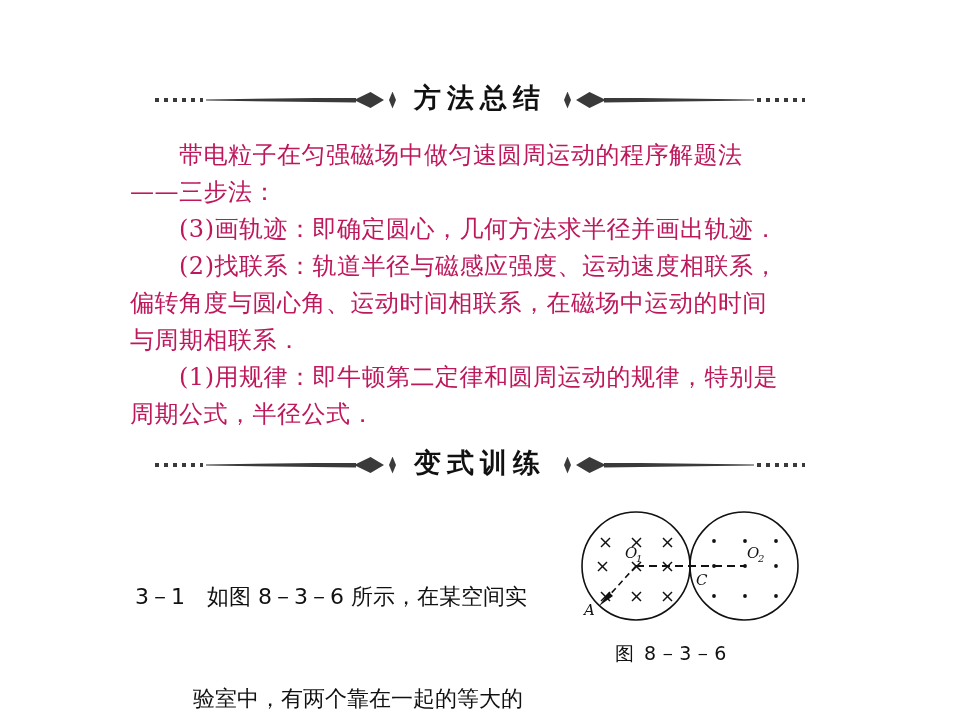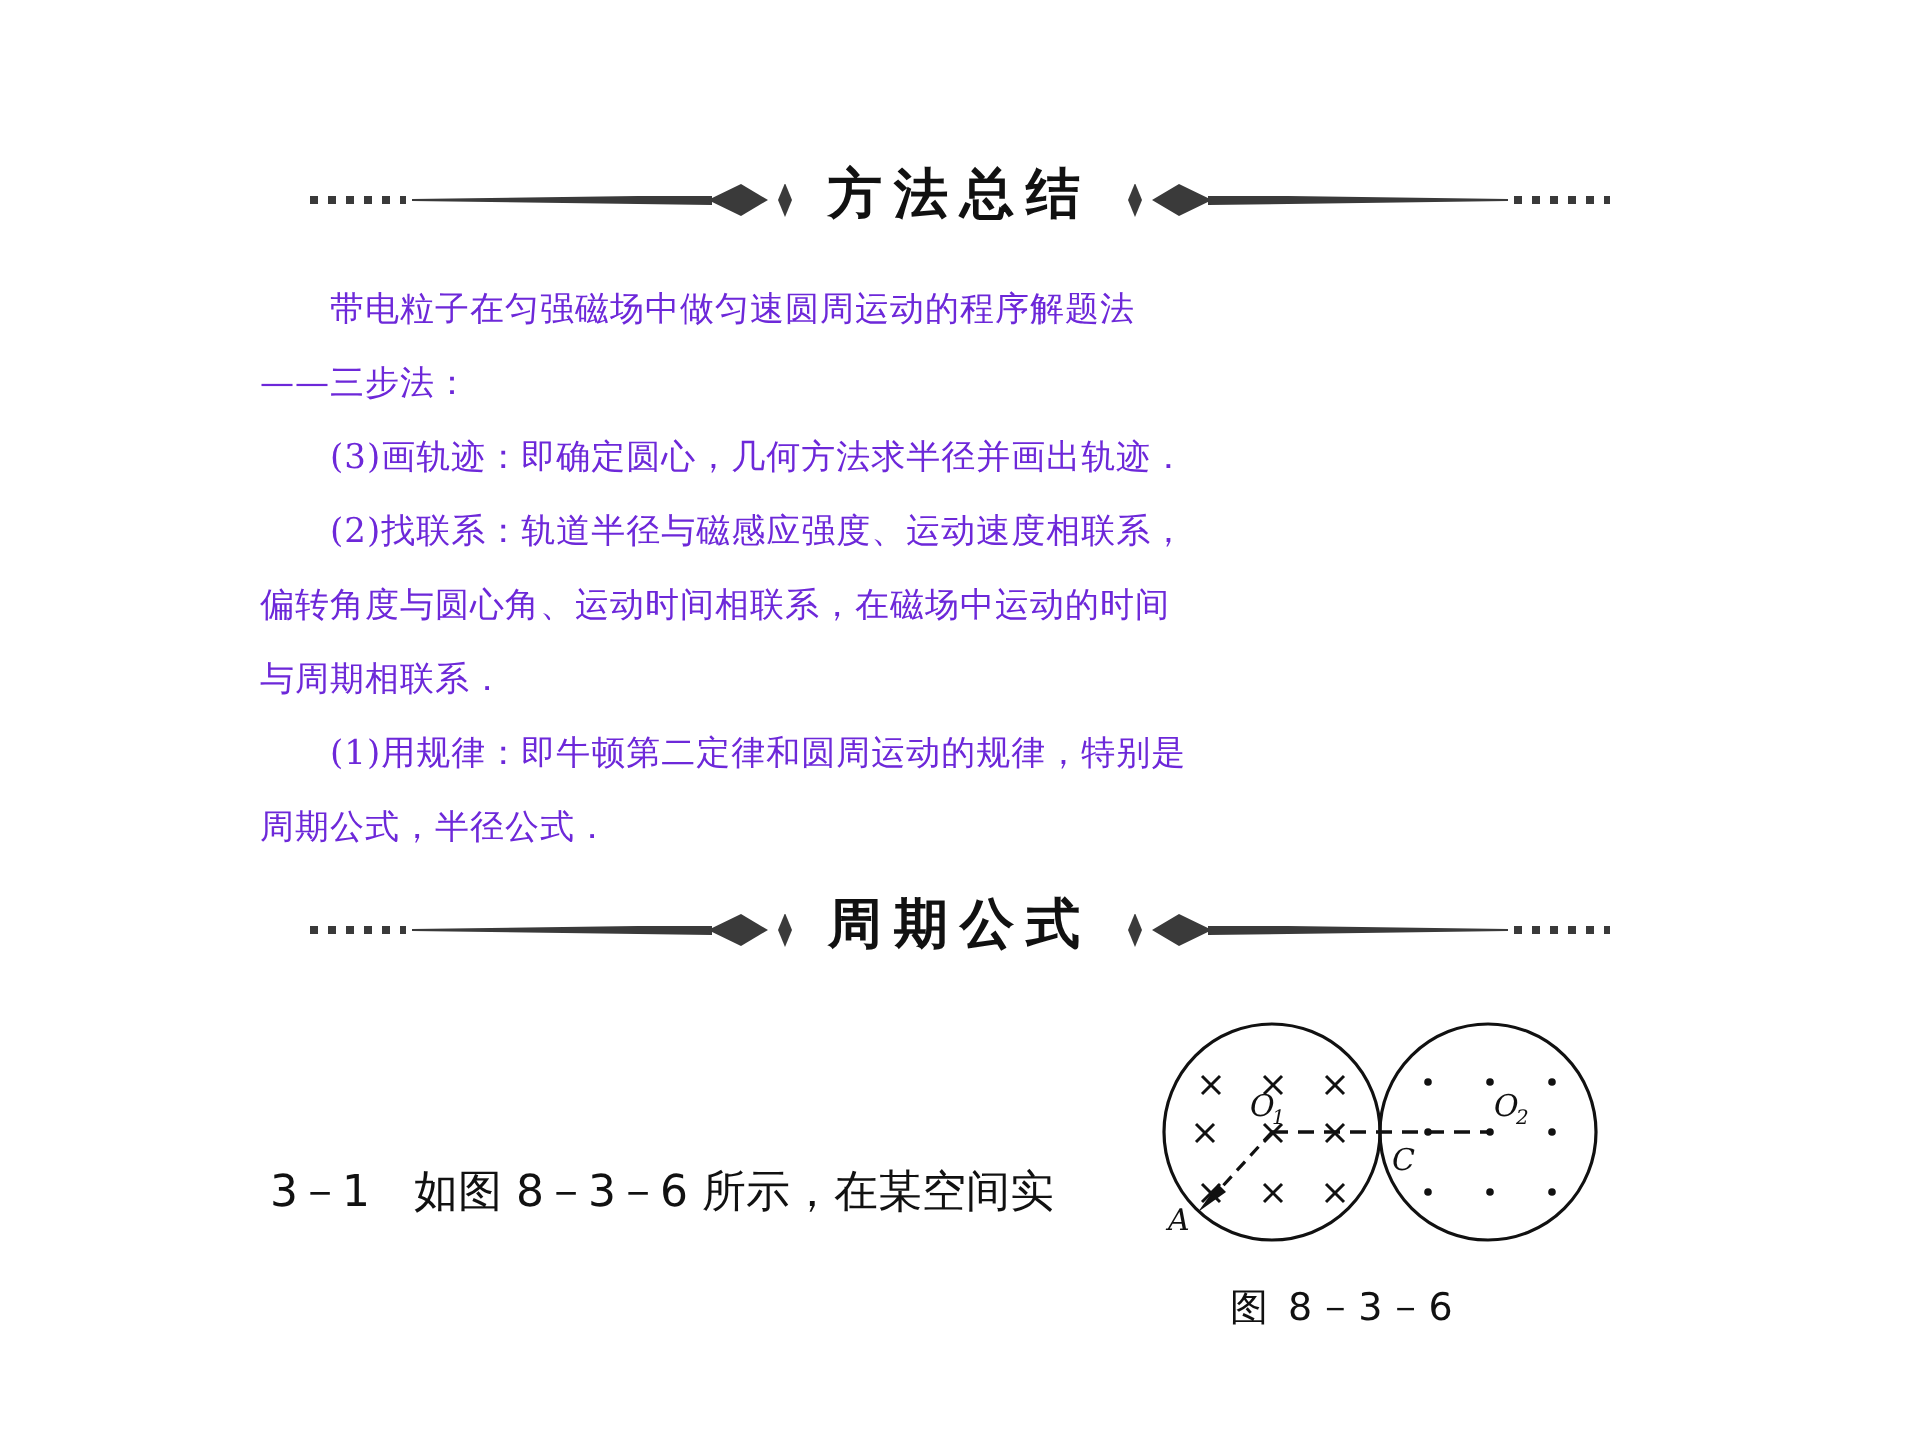"带电粒子在匀强磁场中做匀速圆周运动的程序解题法" .prose { color: #6d28d9 -> #be185d; font-size: 17px -> 24px }
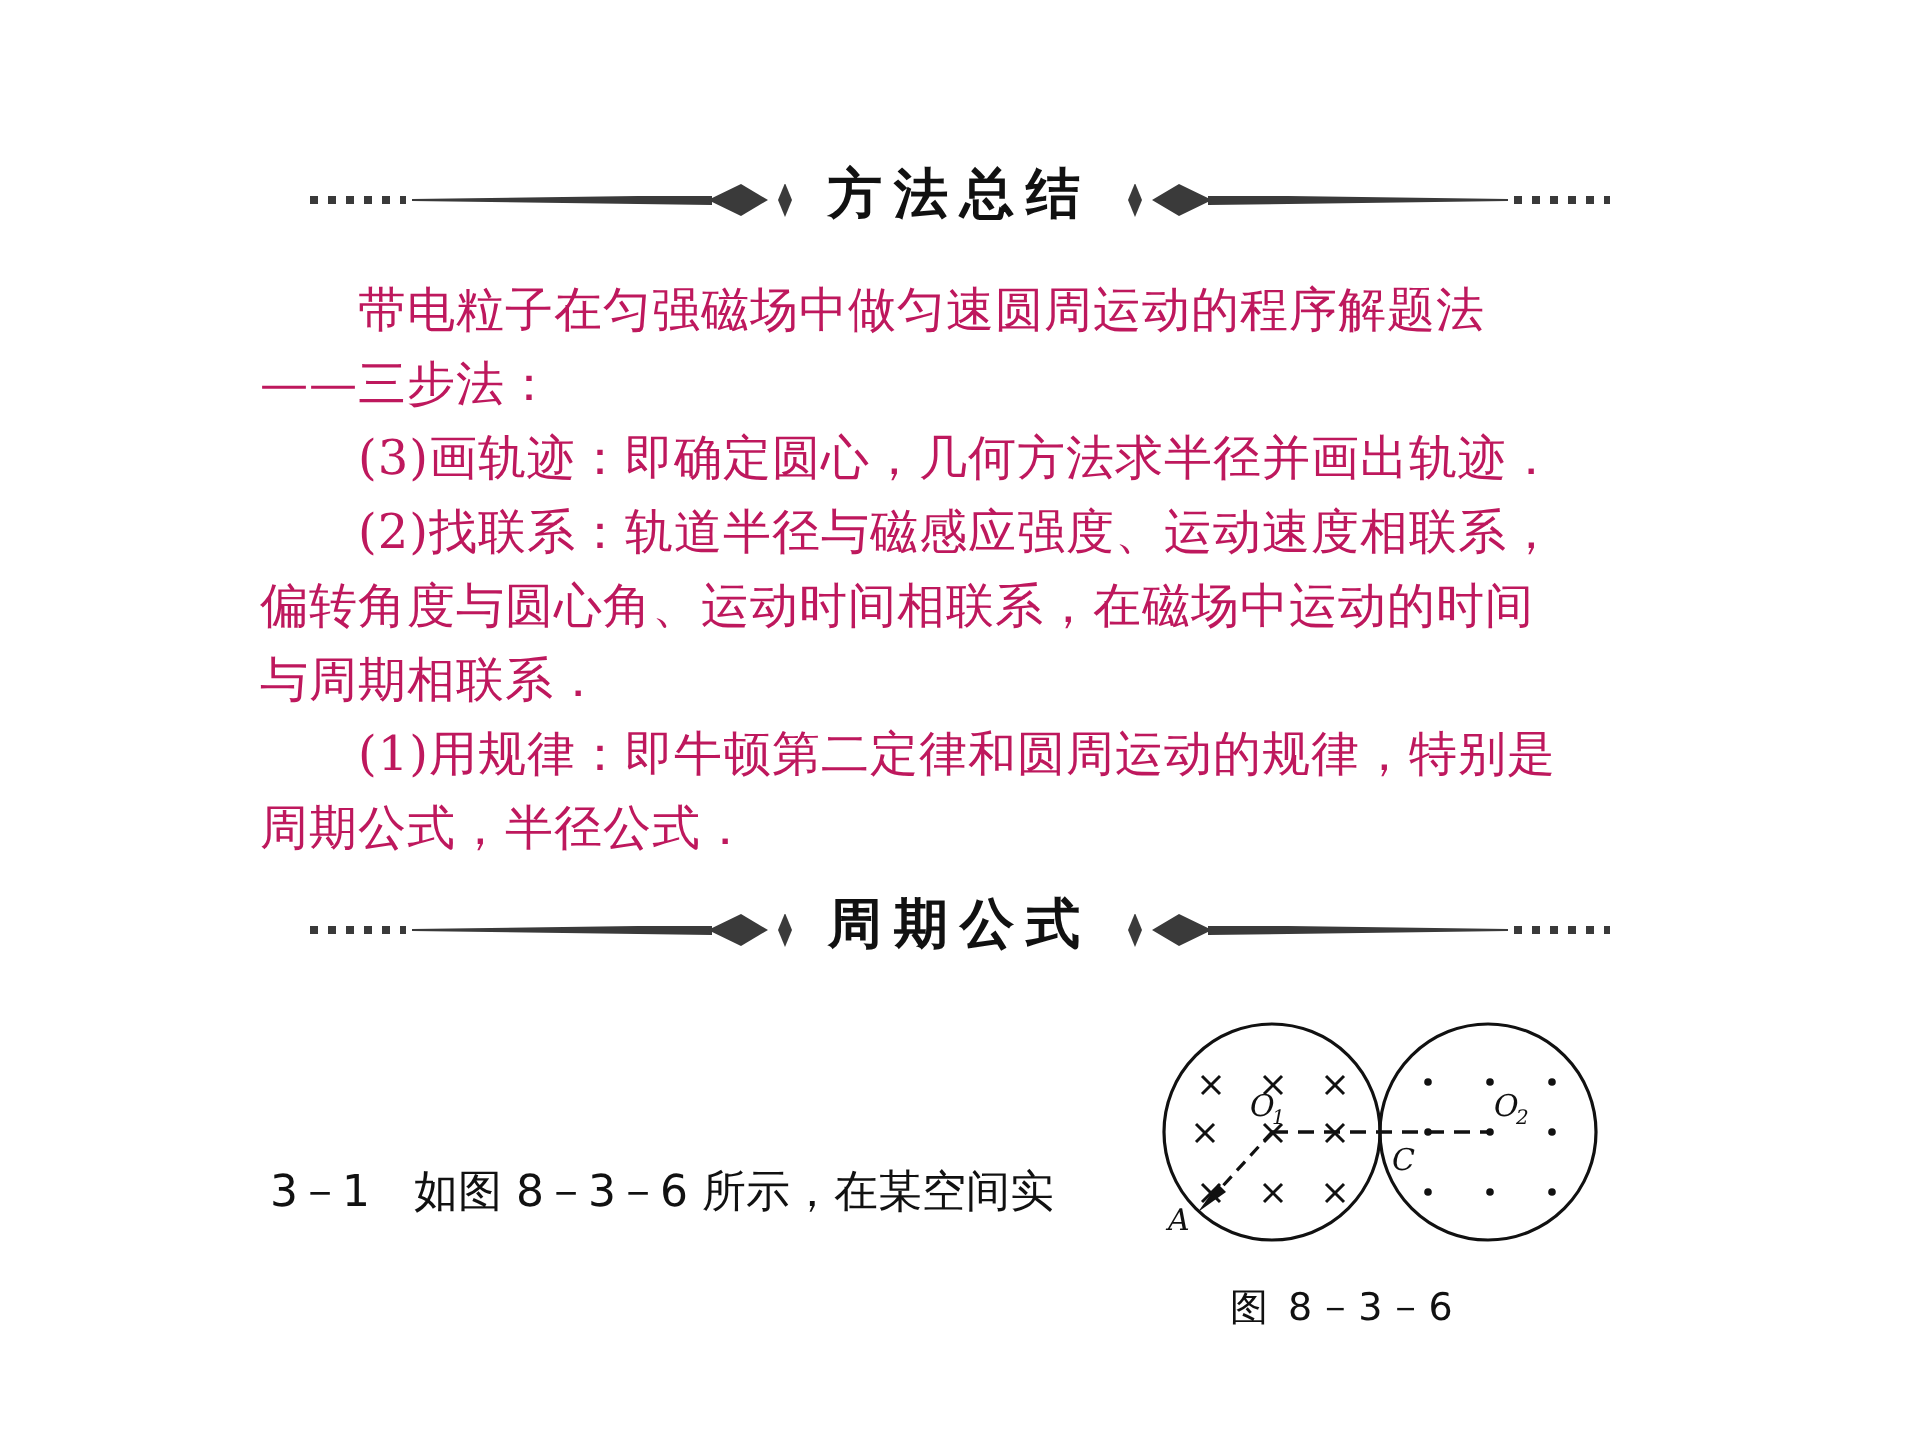"周期公式" div.section-title { text: 周期公式 -> 变式训练 }
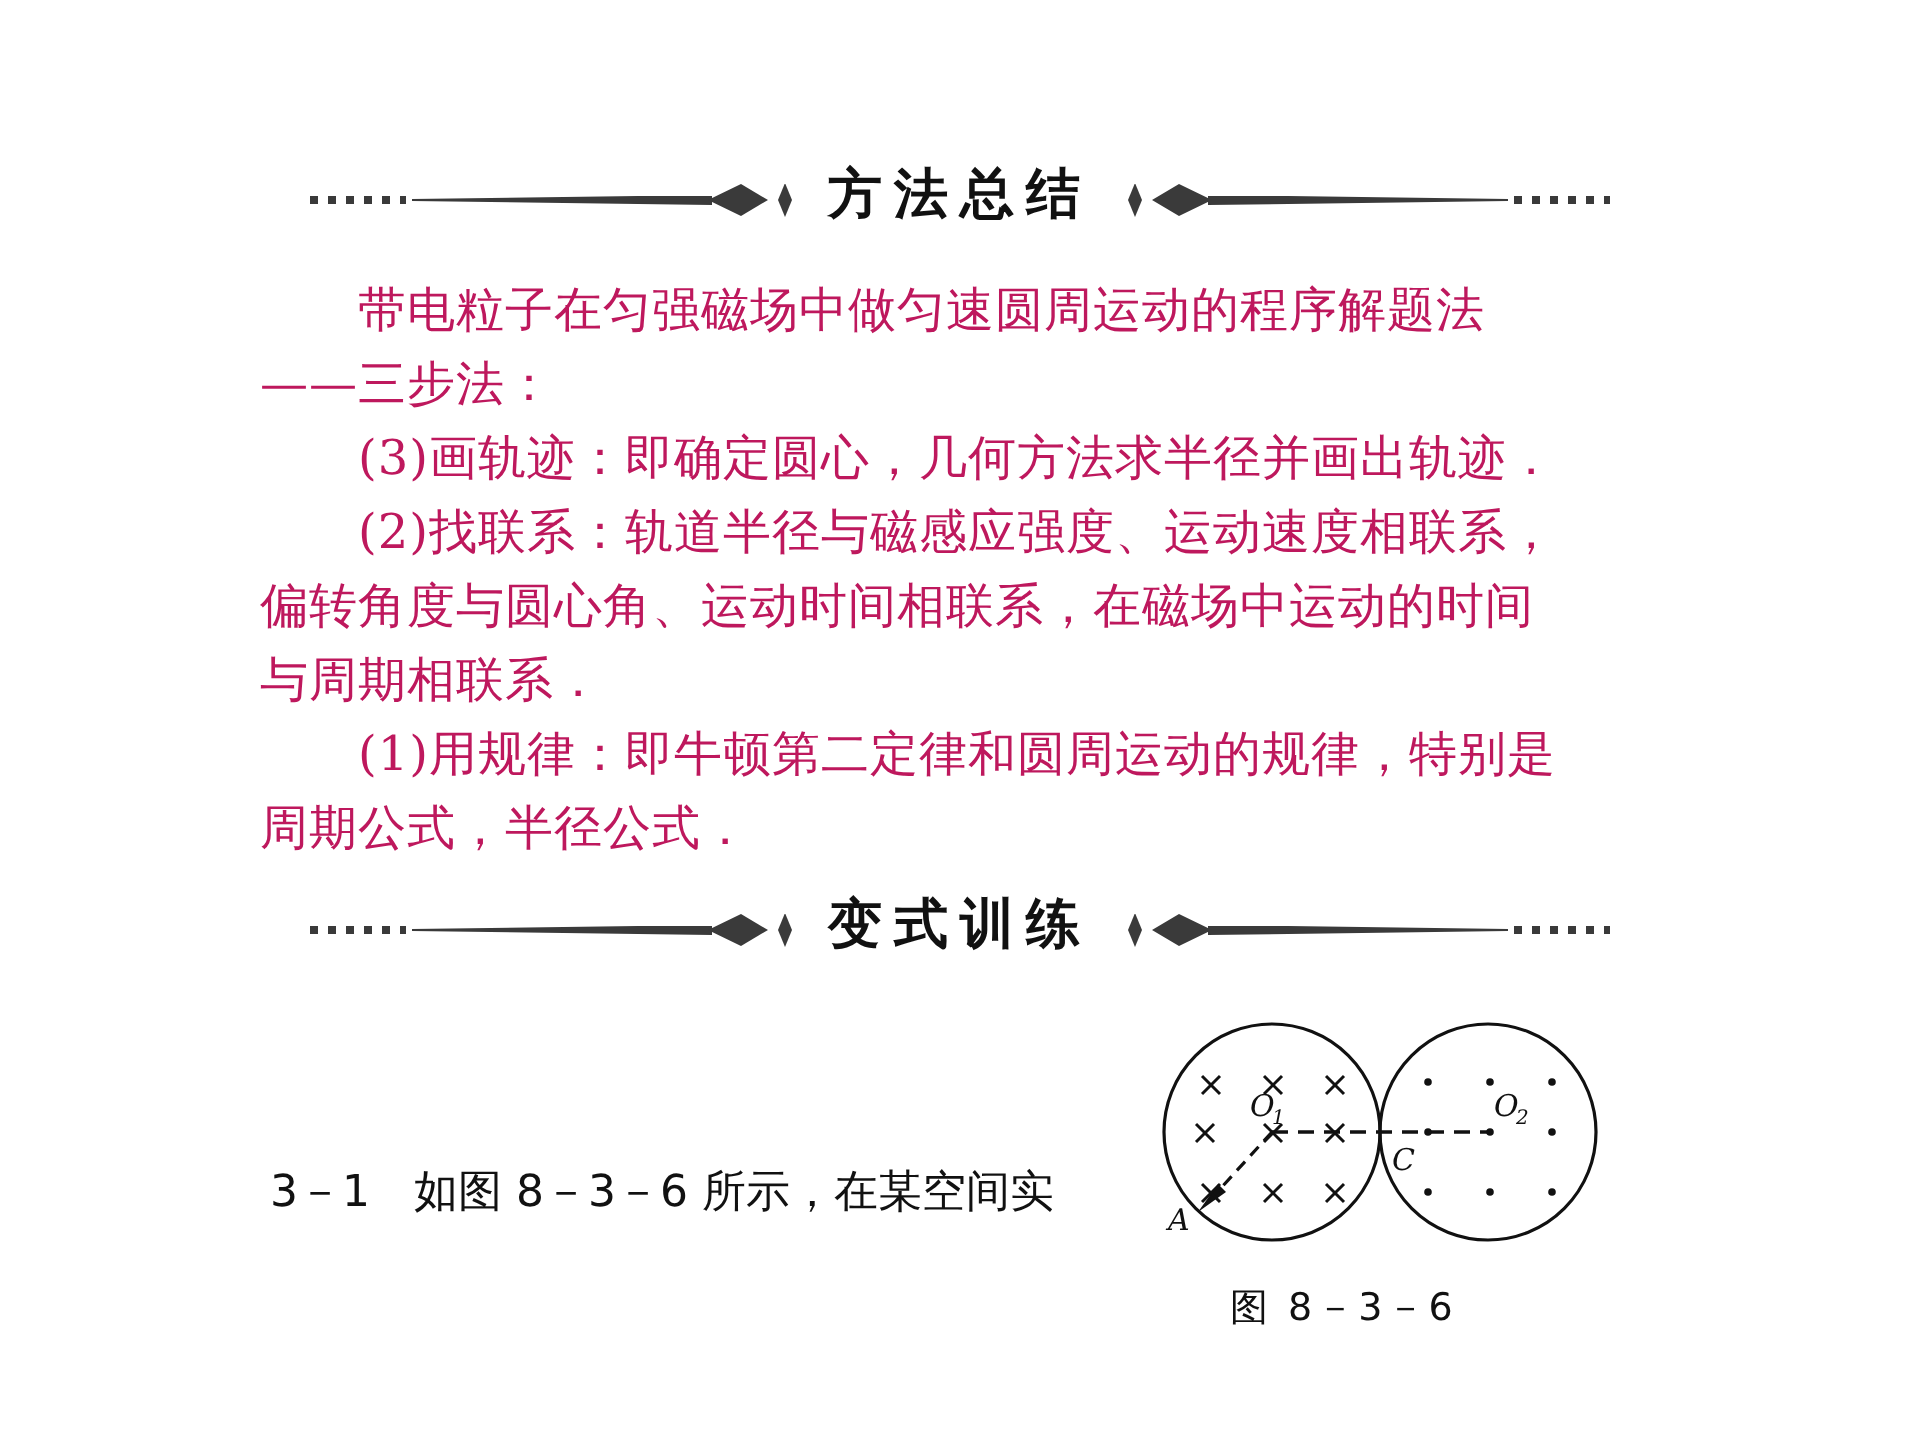"验室中，有两个靠在一起的等大的" div { html: none -> <div>验室中，有两个靠在一起的等大的</div> }
